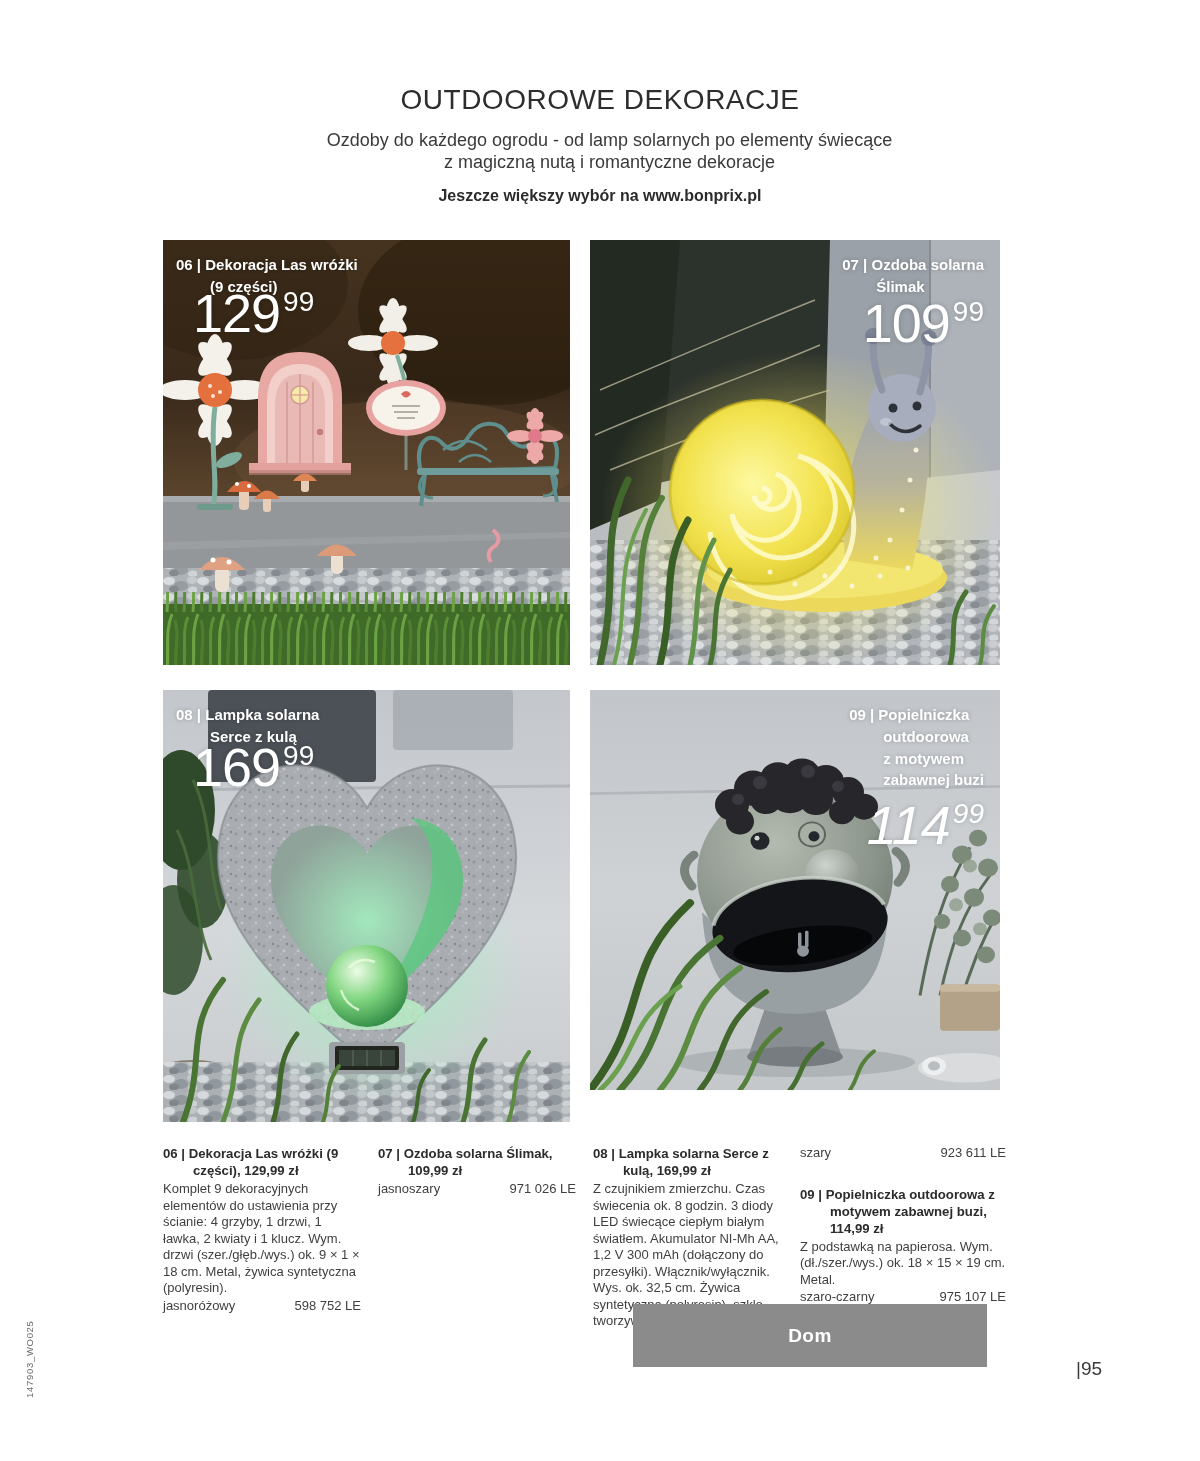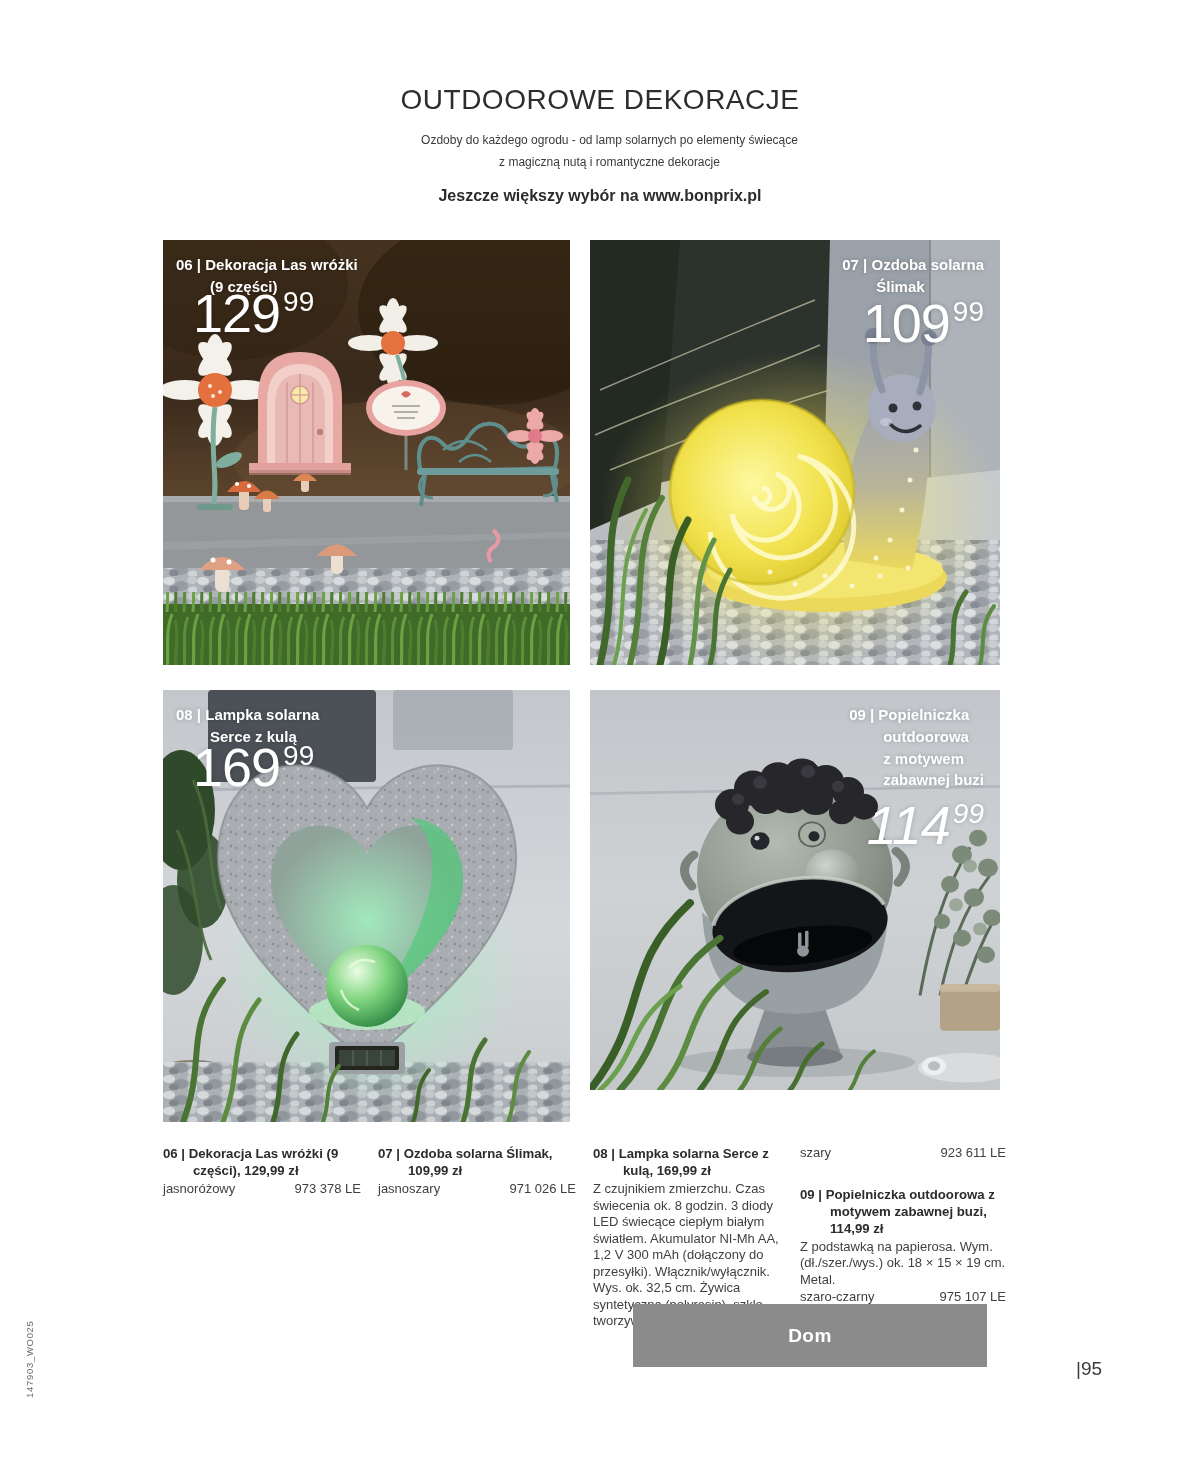"Ozdoby do każdego ogrodu -" .subtitle { font-size: 12px -> 18px }
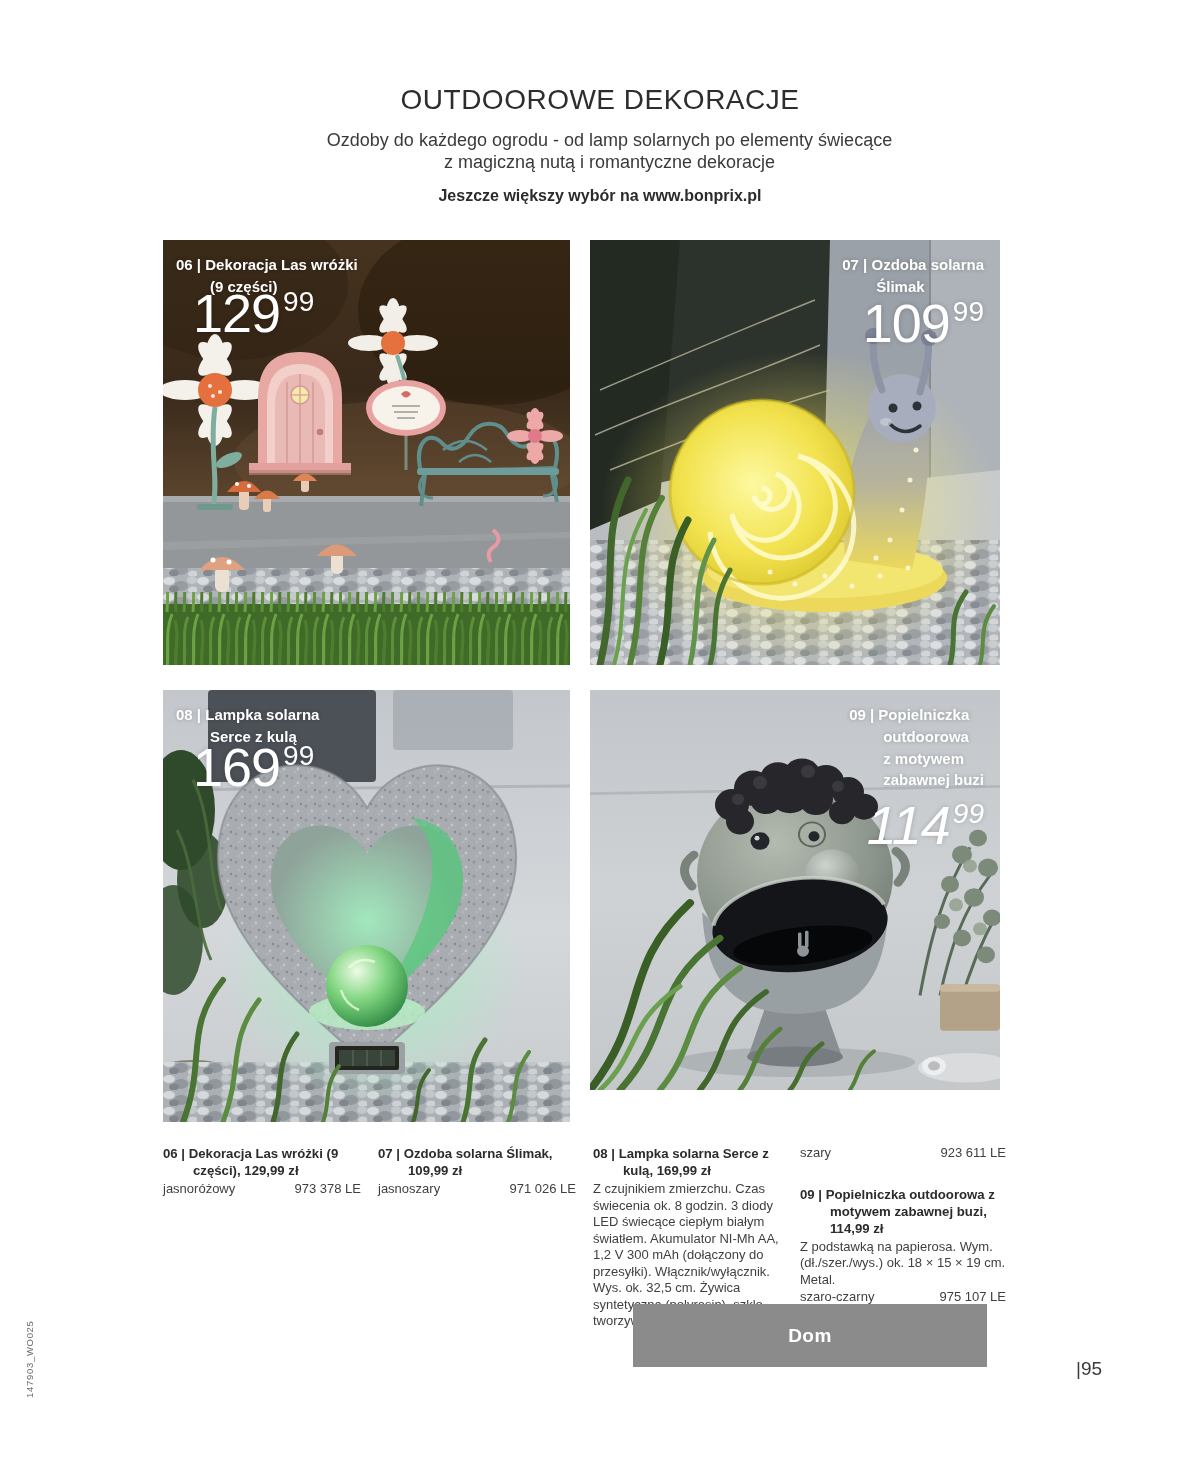"Komplet 9 dekoracyjnych elementów do" p.desc-body { html: none -> <p>Komplet 9 dekoracyjnych elementów do ustawienia przy ścianie: 4 grzyby, 1 drzwi, 1 ławka, 2 kwiaty i 1 klucz. Wym. drzwi (szer./głęb./wys.) ok. 9 × 1 × 18 cm. Metal, żywica syntetyczna (polyresin).</p> }
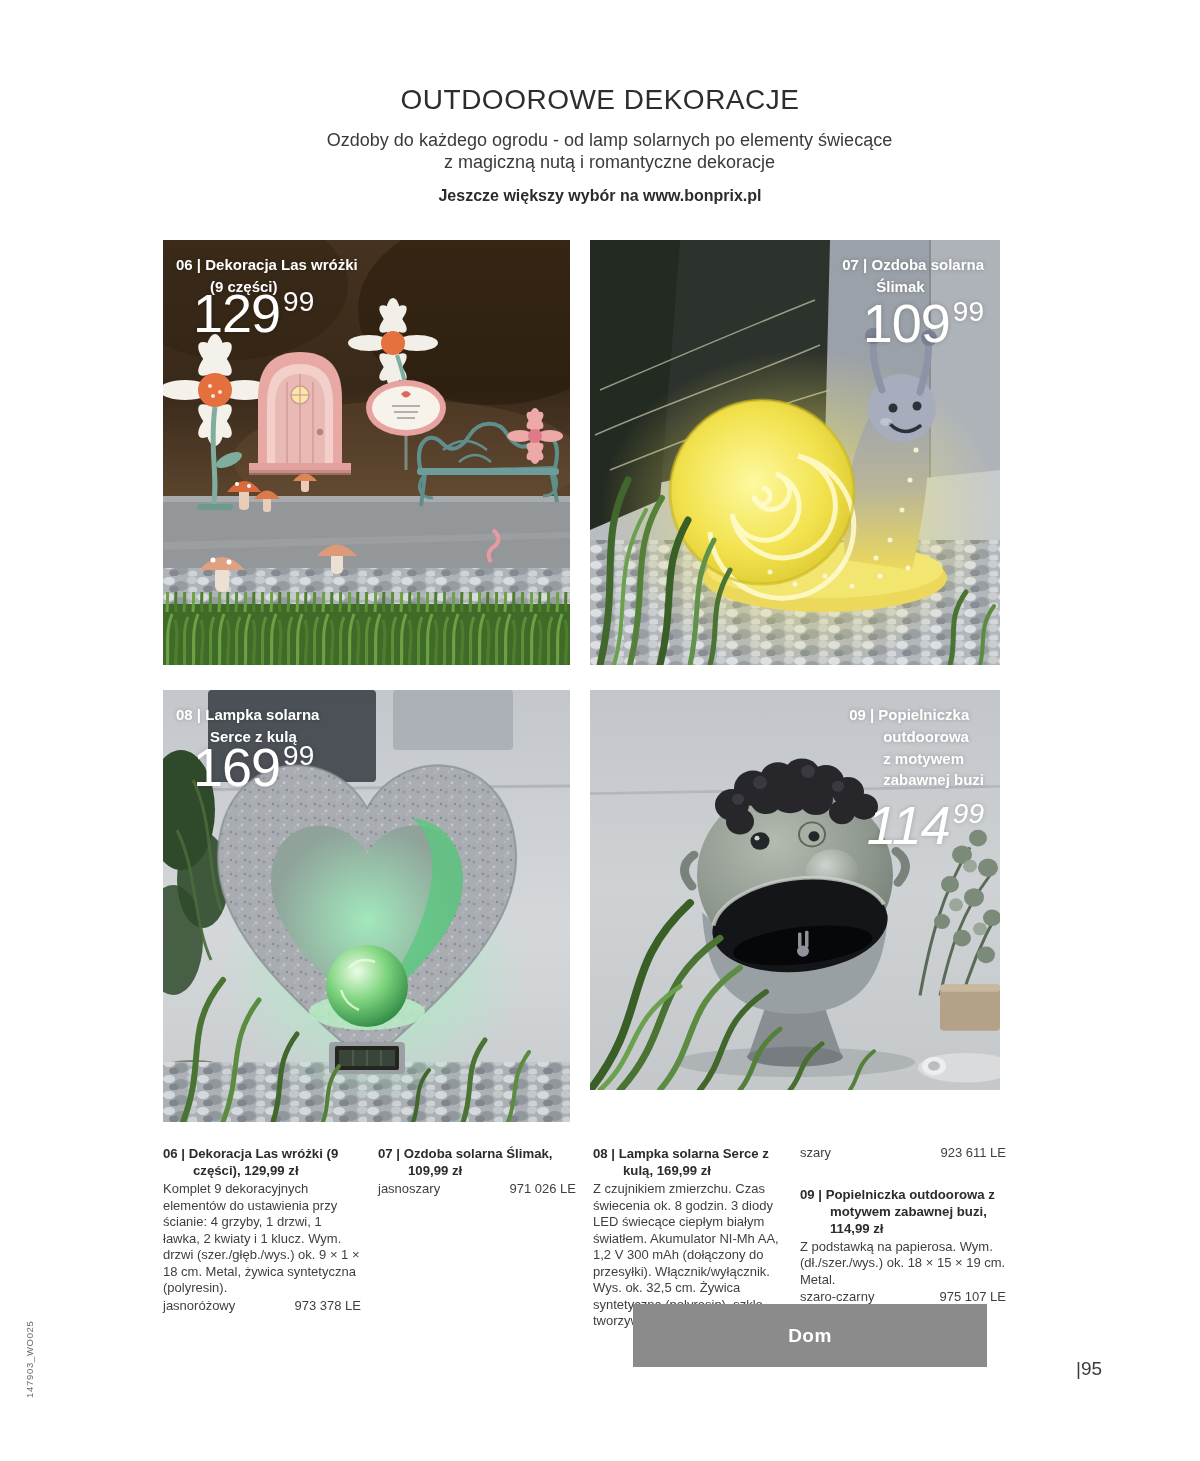"973 378 LE" span.article-code { text: 973 378 -> 598 752 }
